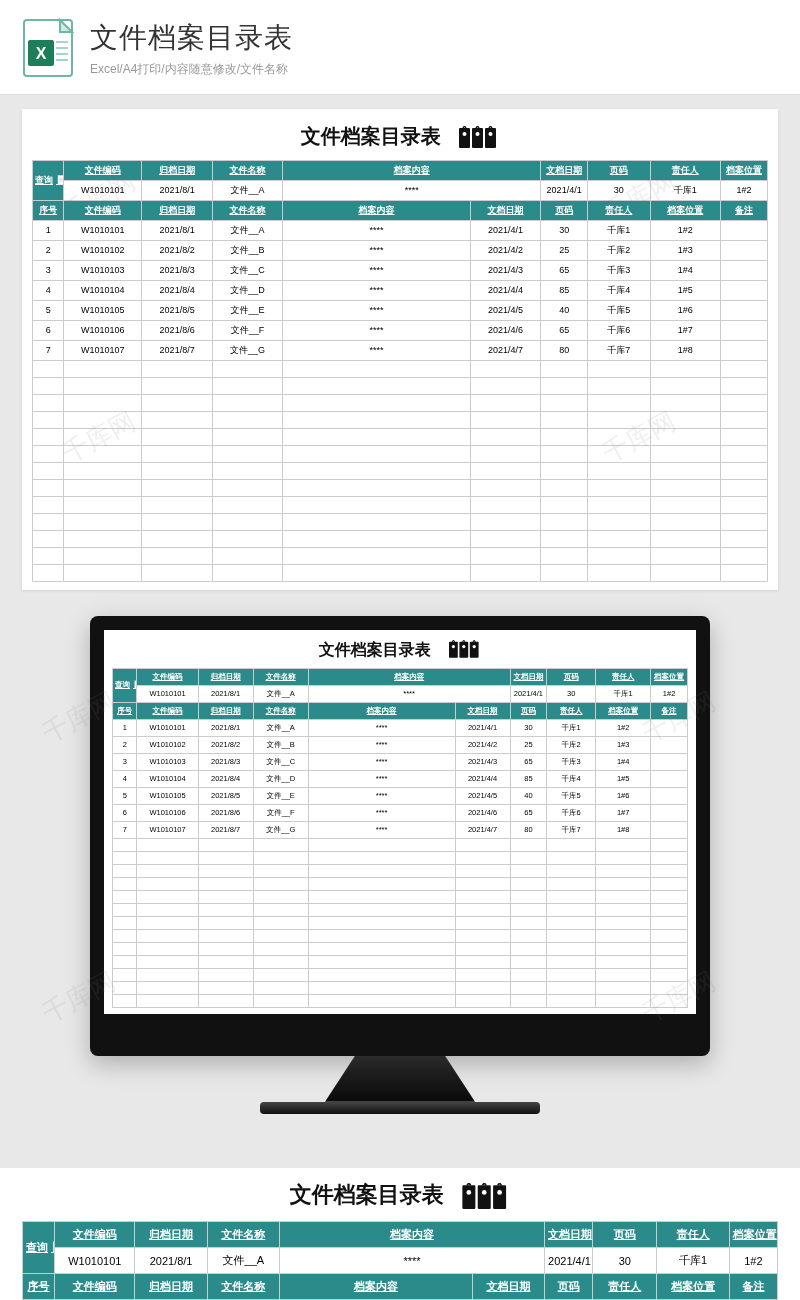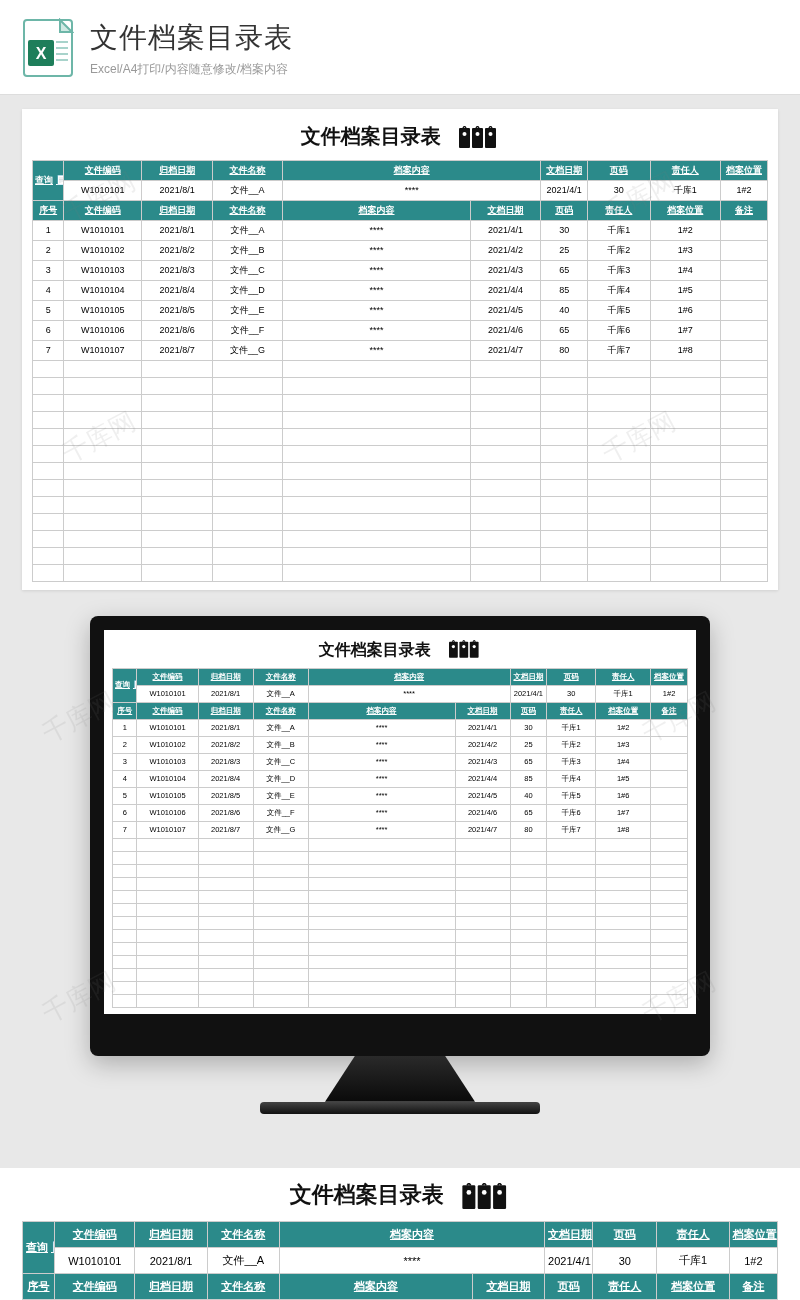"Excel/A4打印/内容随意修改/档案内容" div.page-subtitle { text: /档案内容 -> /文件名称 }
